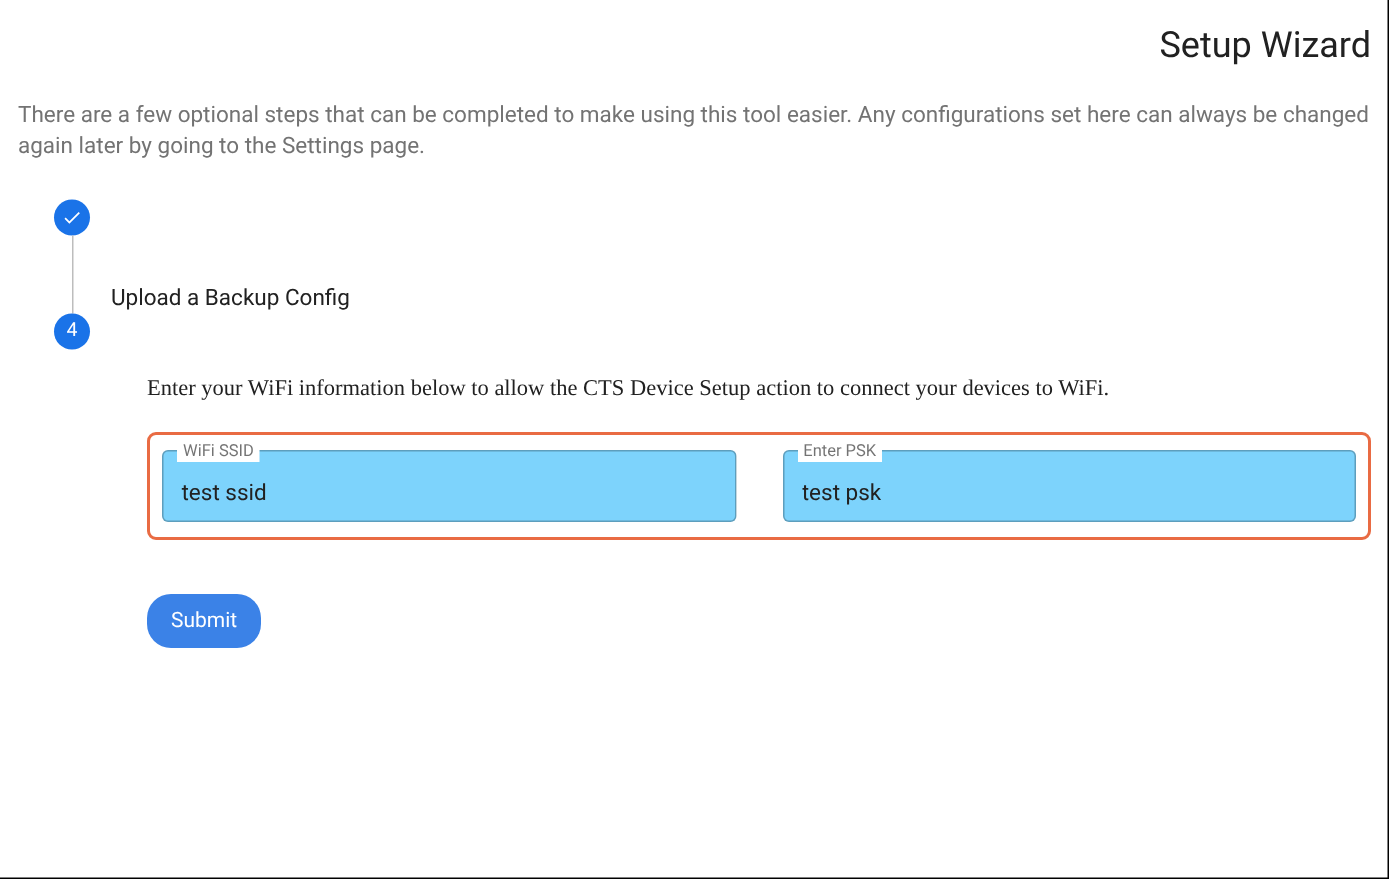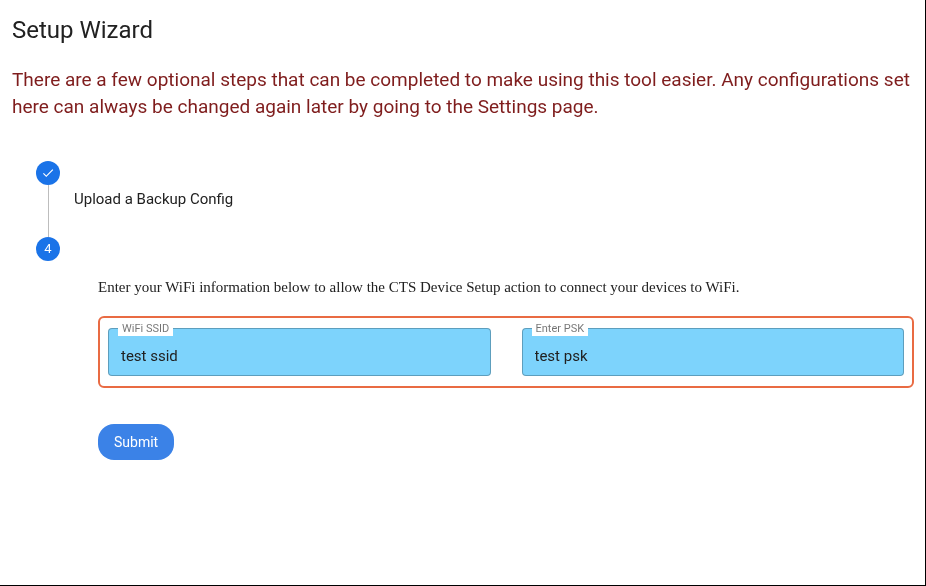"Setup Wizard" h1.title { text-align: none -> right }
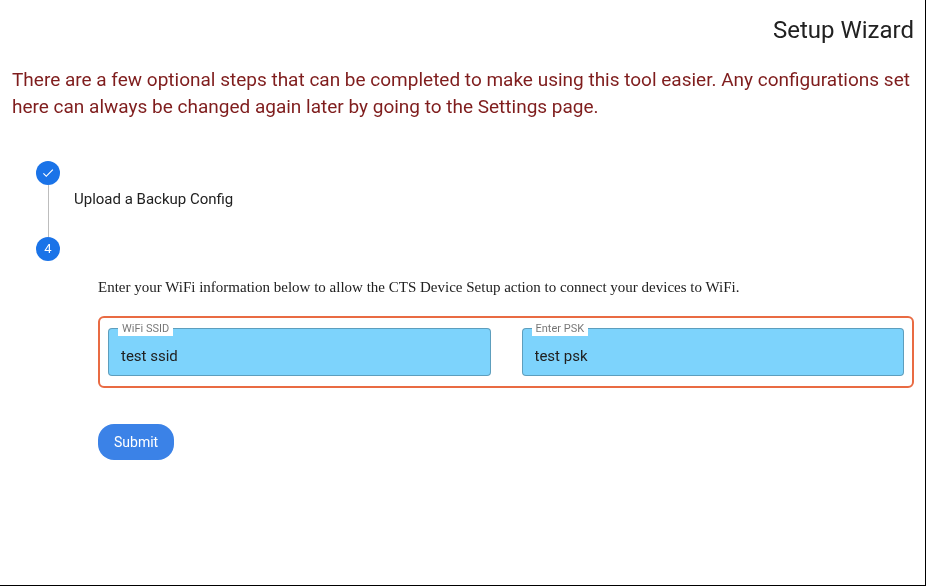"There are a few optional" p.intro { color: #7f1d1d -> #737373; font-size: 19px -> 15px; margin-bottom: 40px -> 24px }
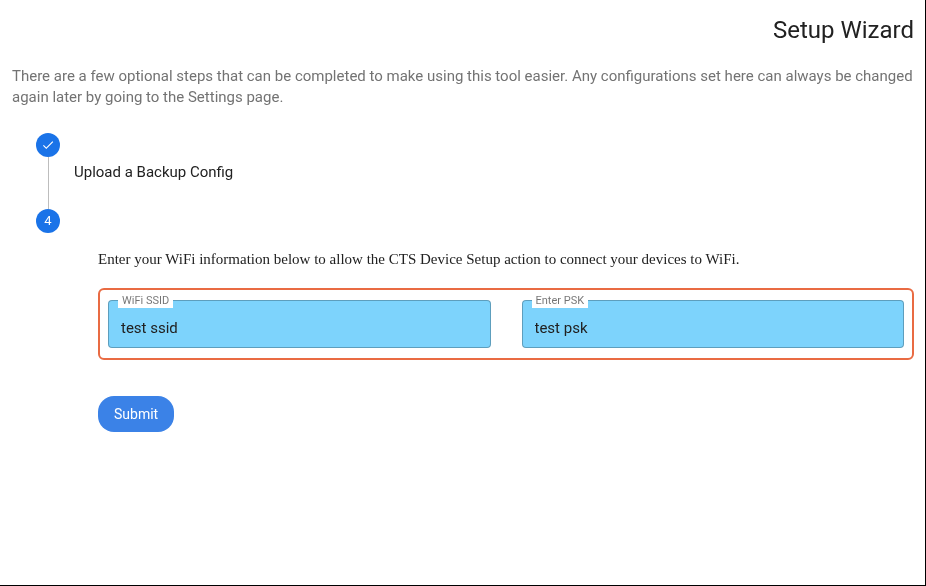"Upload a Backup Config" .step { align-items: center -> flex-end }
